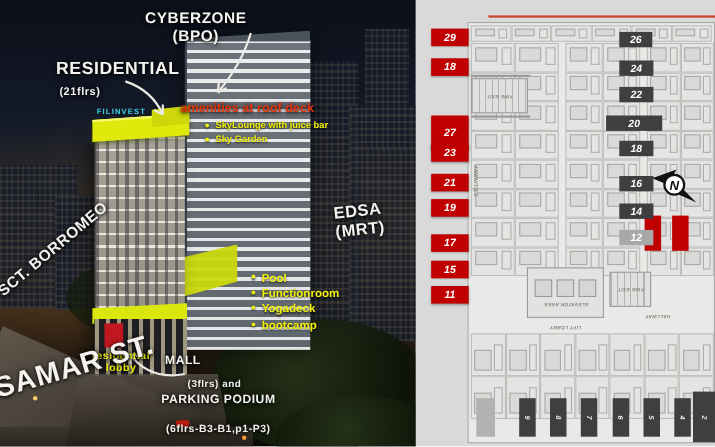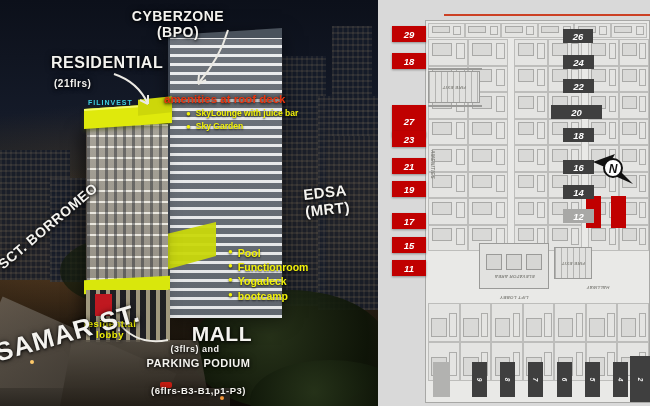"MALL" div.lbl { font-size: 21px -> 11px; left: 162px -> 150px; text-align: right -> left }
